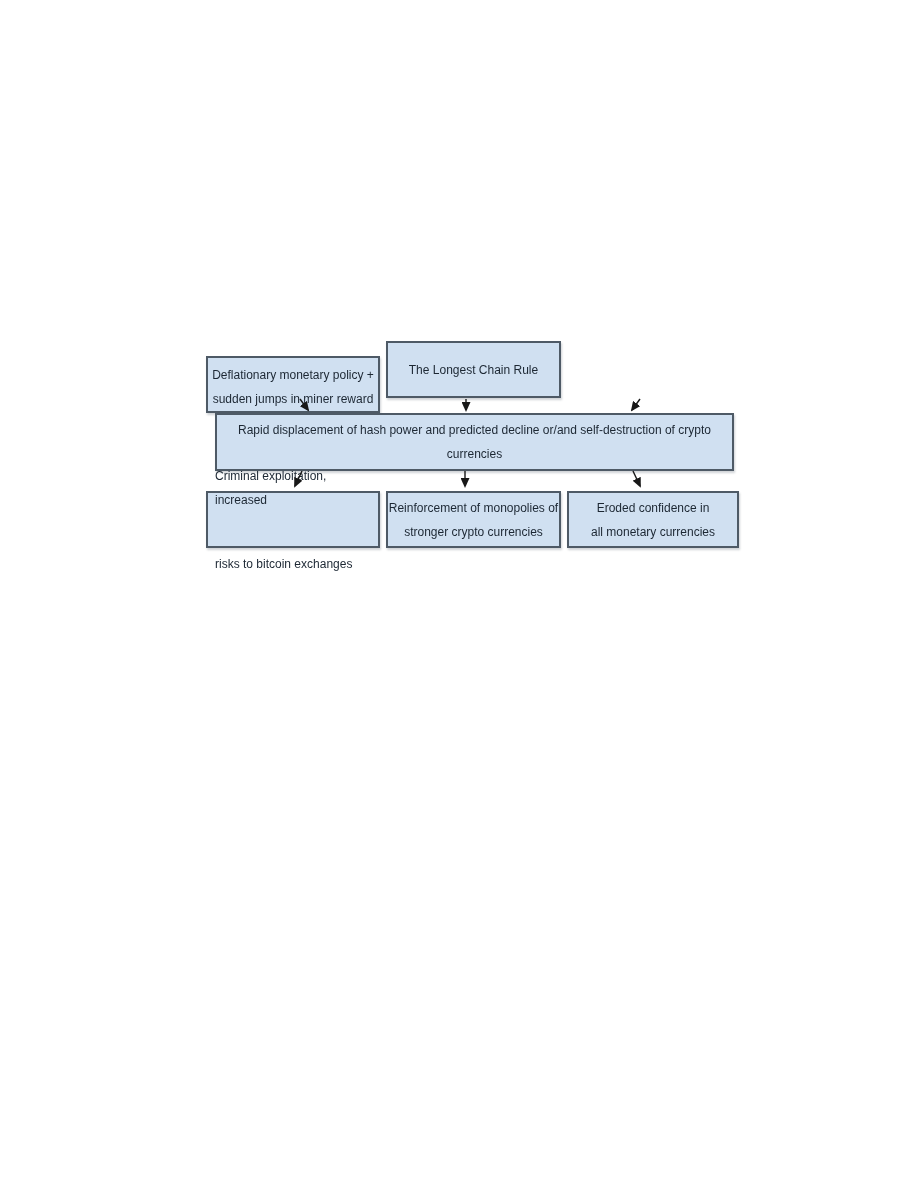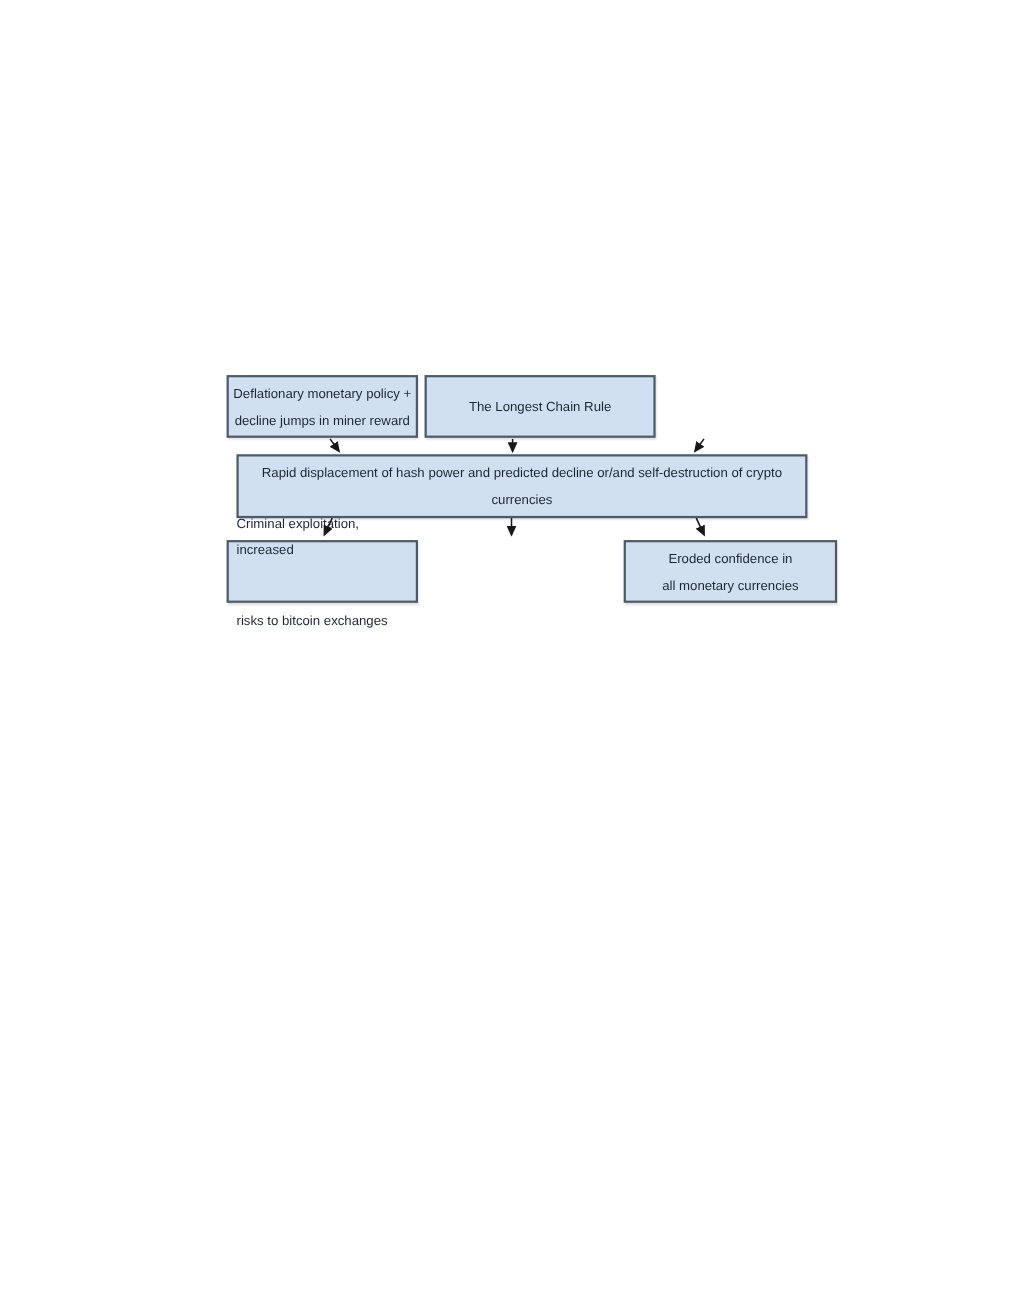"Deflationary monetary policy +" .t1 { justify-content: none -> flex-end; top: 341px -> 356px }
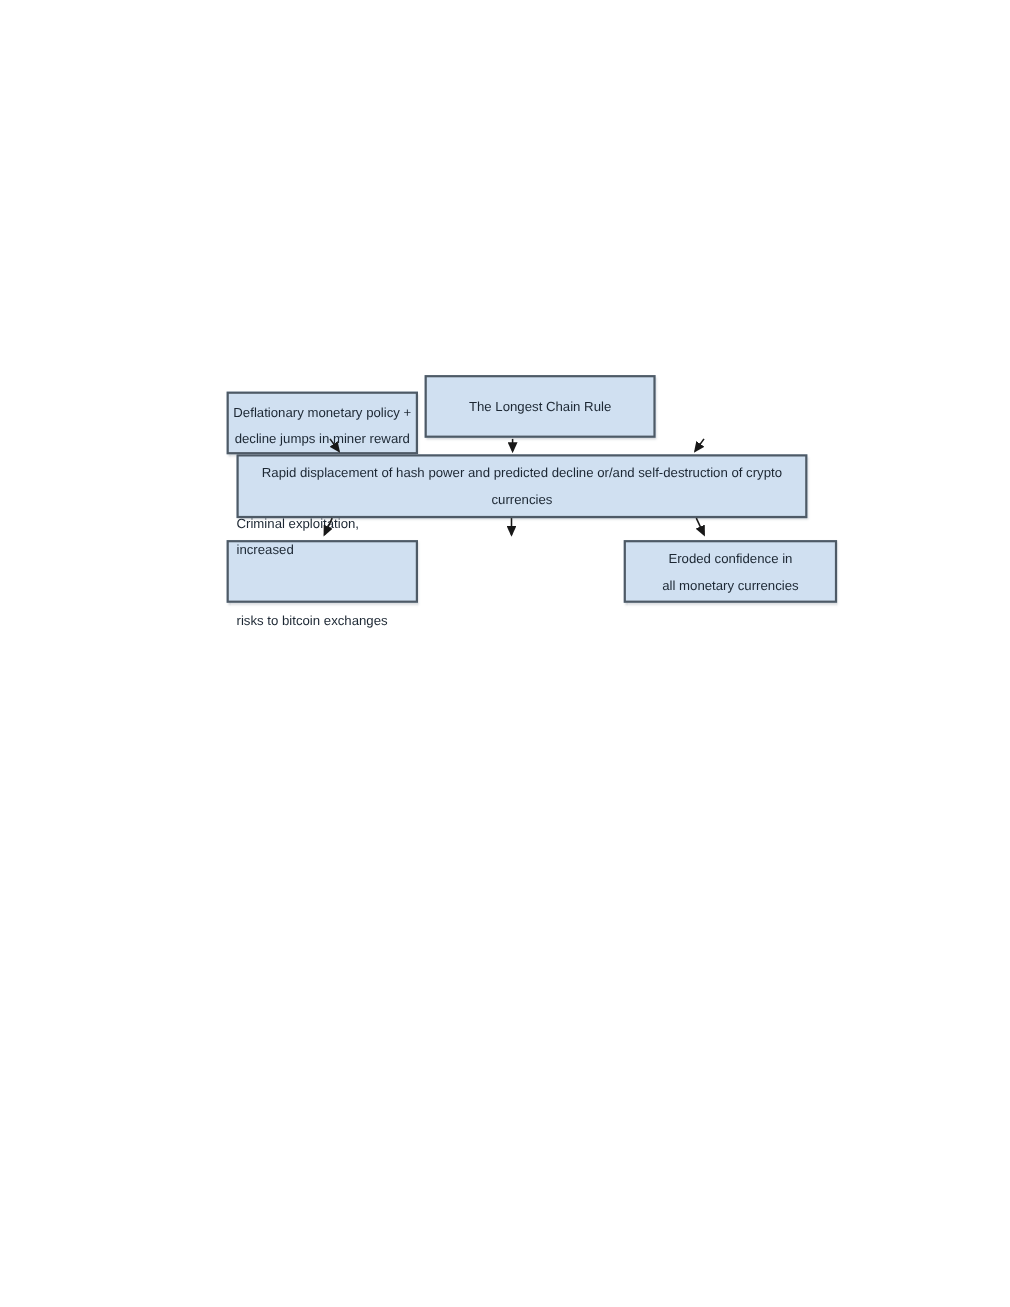"The Longest Chain Rule" .t2 { width: 210px -> 175px }
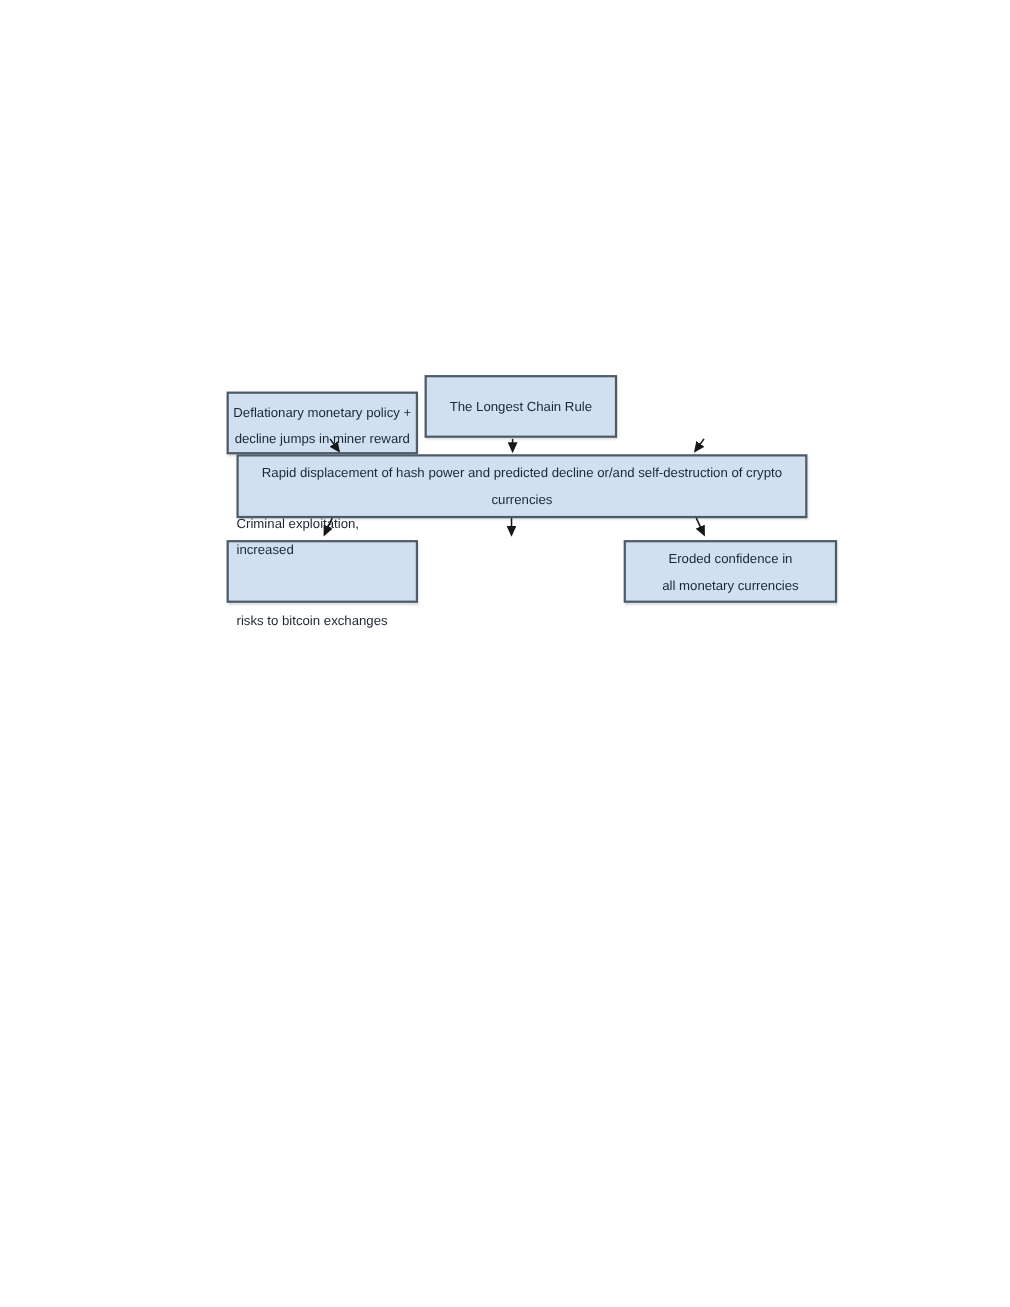"decline jumps in miner reward" span.line { text: decline -> sudden }
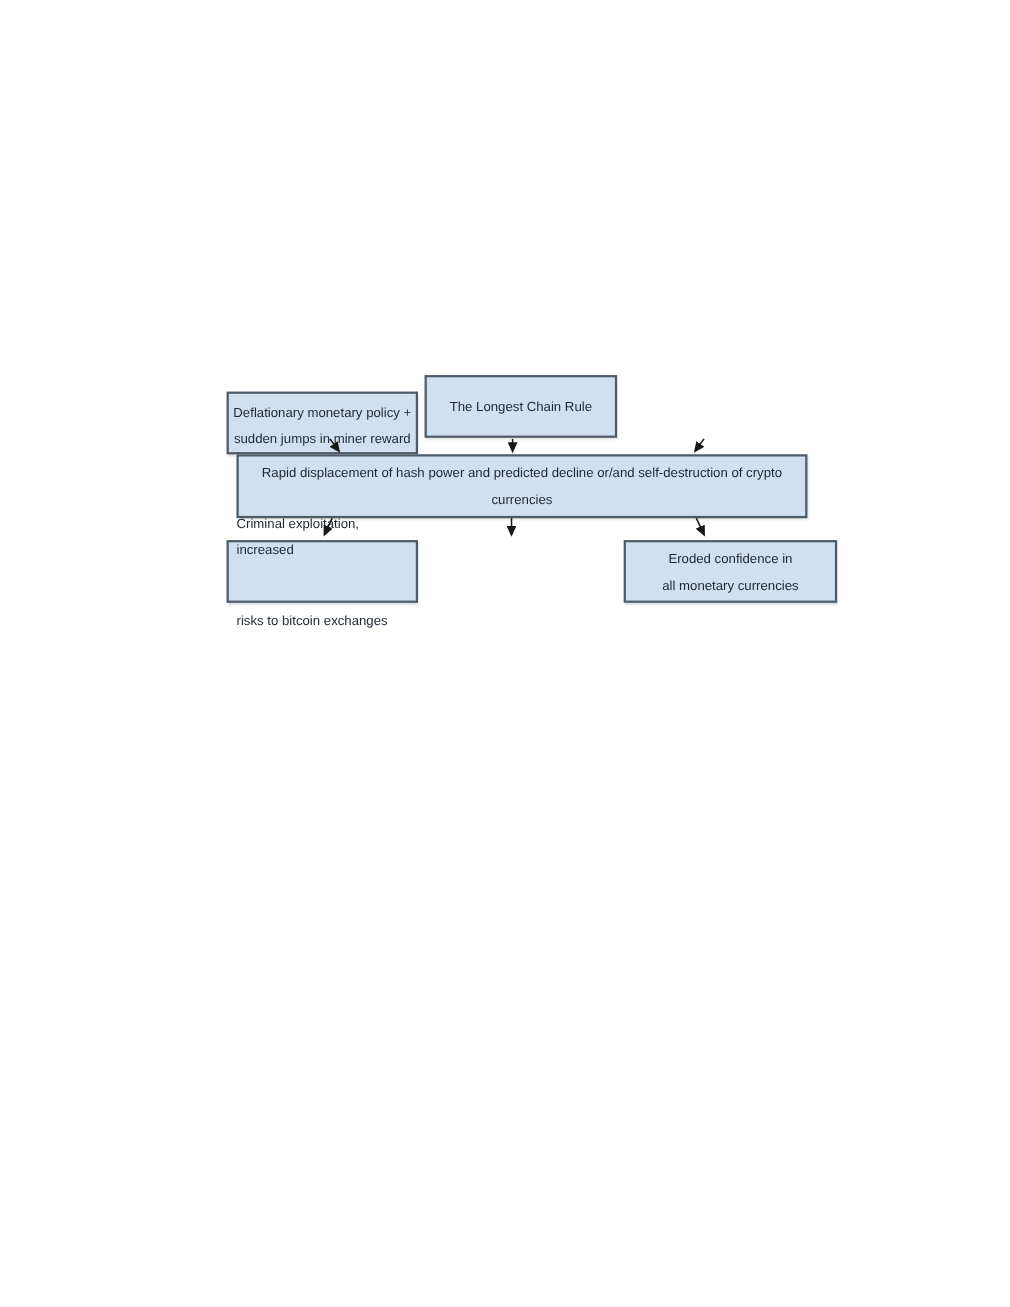"Reinforcement of monopolies of" div.box { html: none -> <div> <span>Reinforcement of monopolies of</span> <span>stronger crypto currencies</span> </div> }
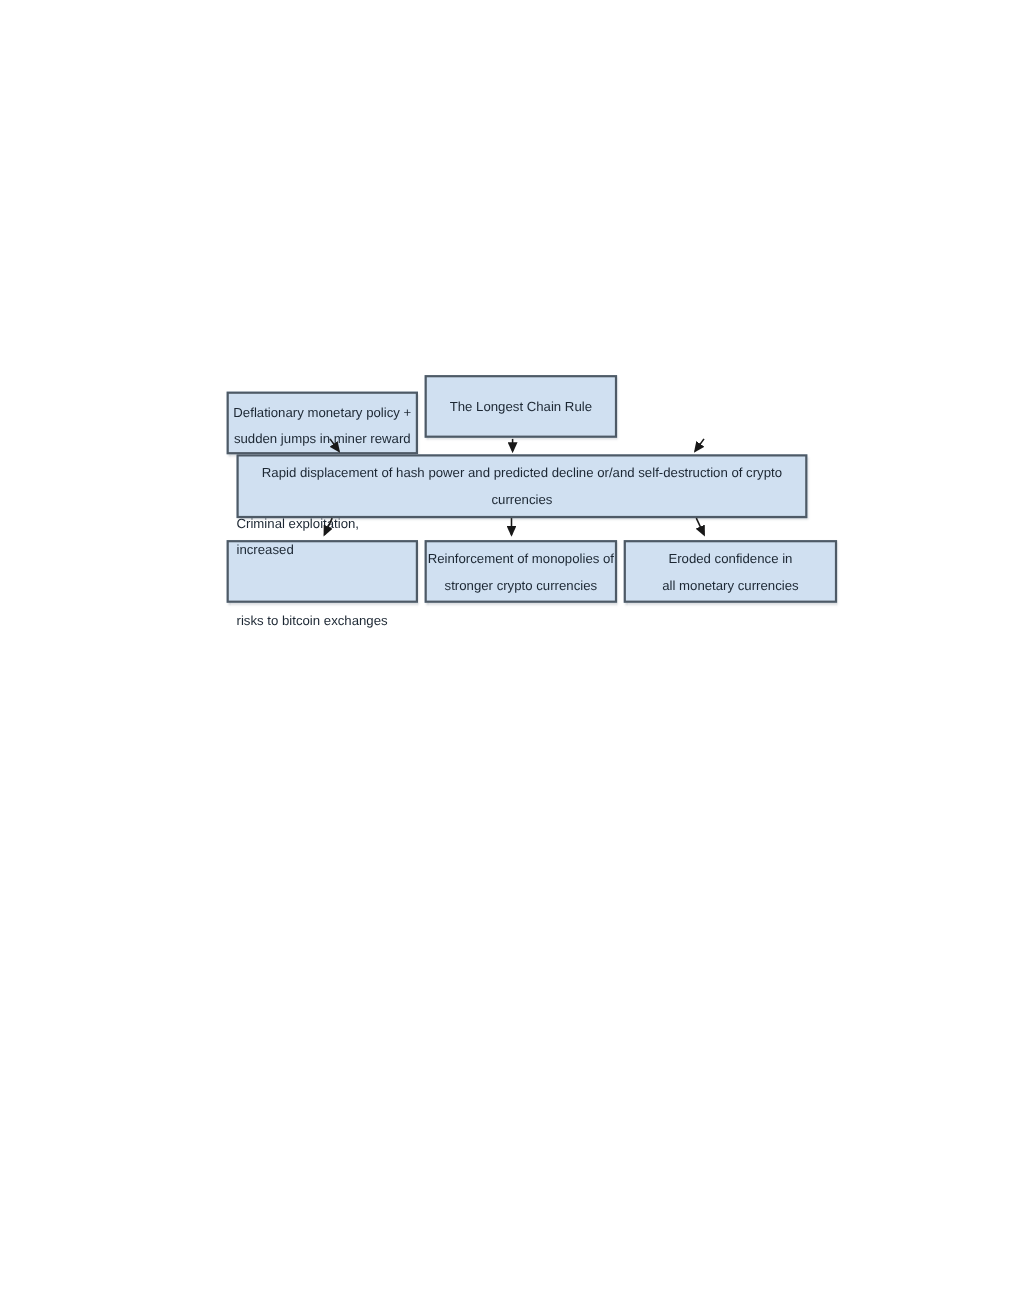"Eroded confidence in" .b3 { width: 194px -> 172px }
